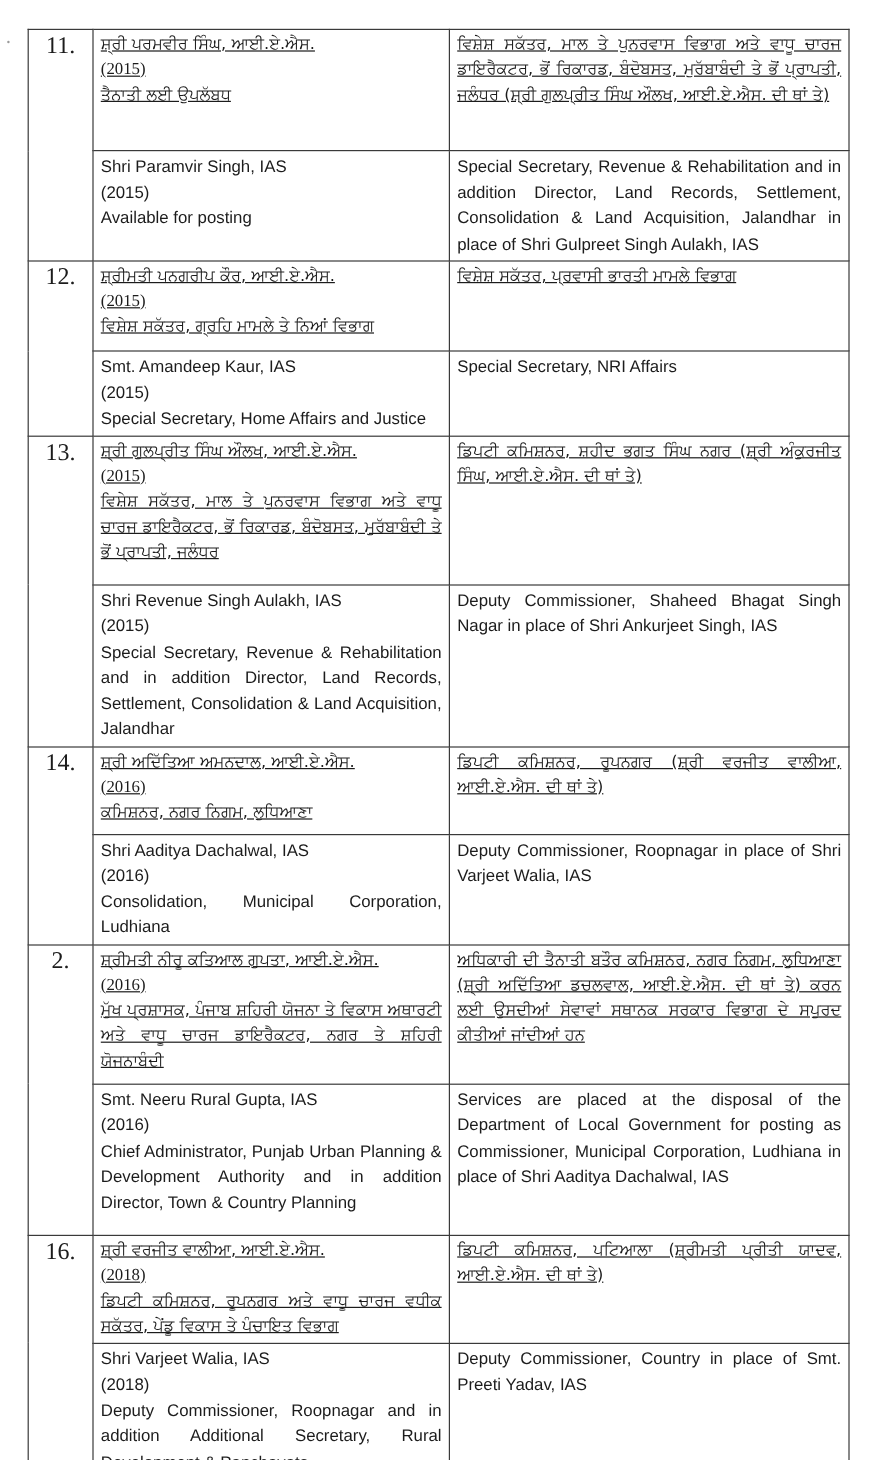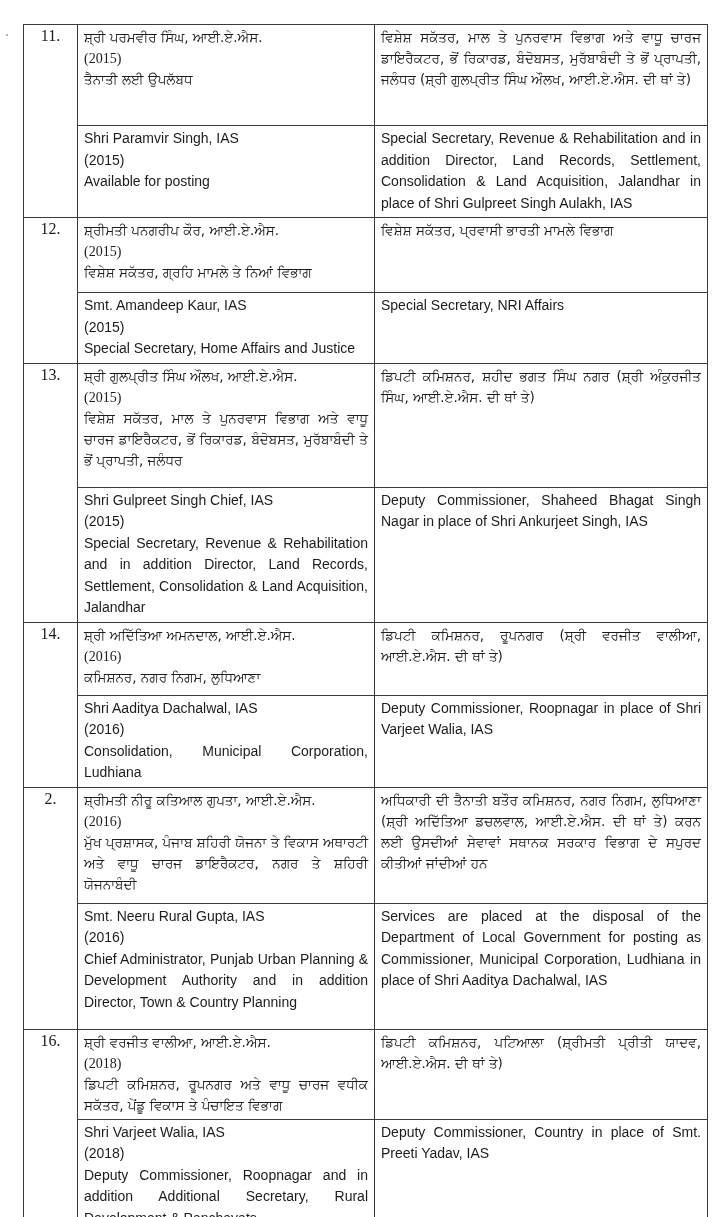"11." td.num { font-size: 16px -> 20px }
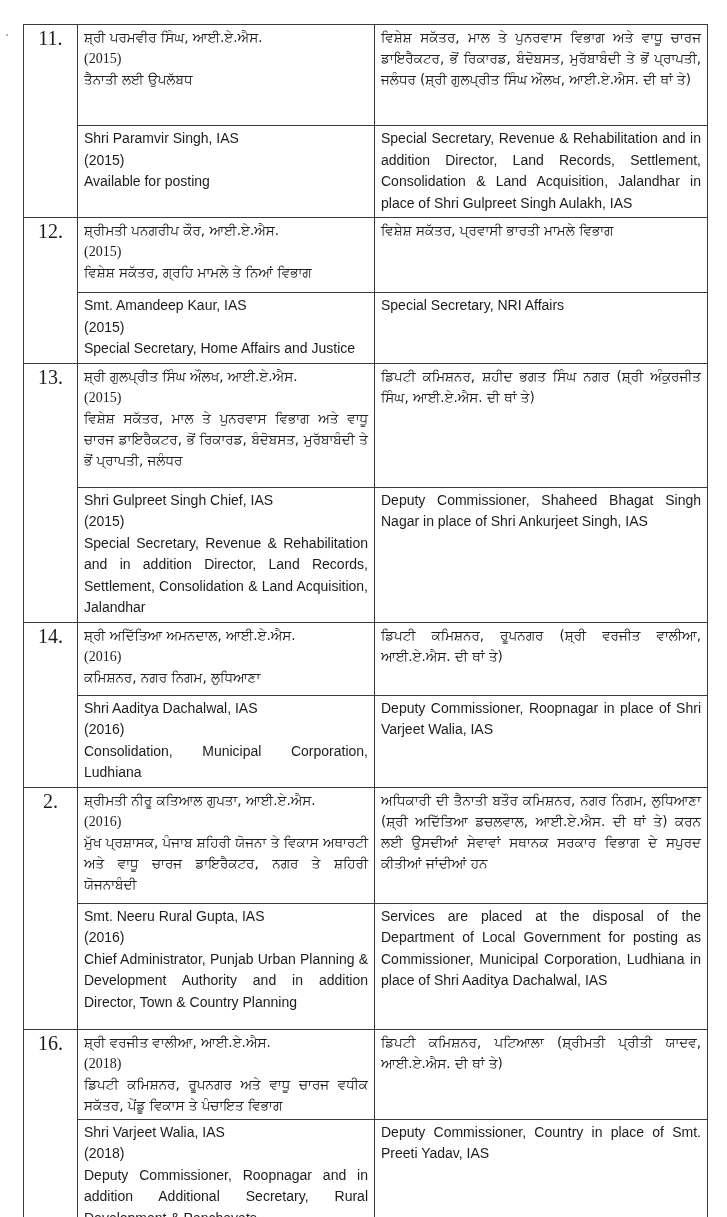"ਸ਼੍ਰੀ ਪਰਮਵੀਰ ਸਿੰਘ, ਆਈ.ਏ.ਐਸ." .pa { text-decoration: none -> underline }
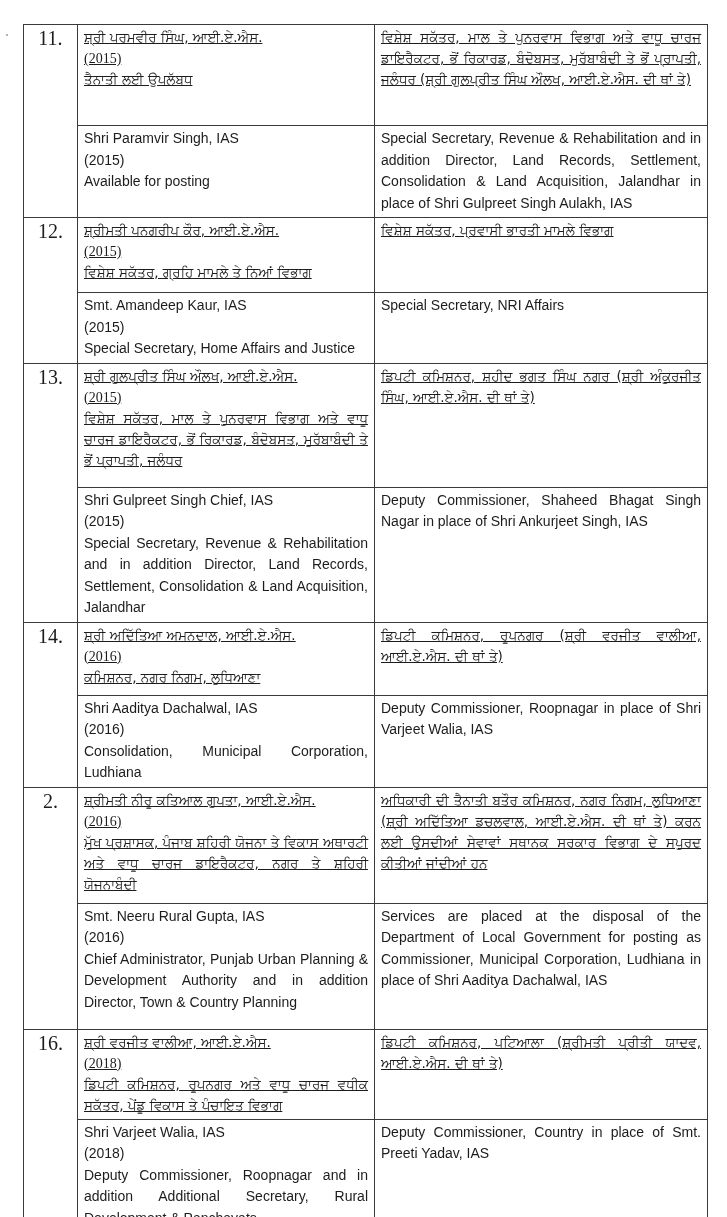"Shri Gulpreet Singh Chief, IAS" span.line { text: Gulpreet Singh Chief -> Revenue Singh Aulakh }
